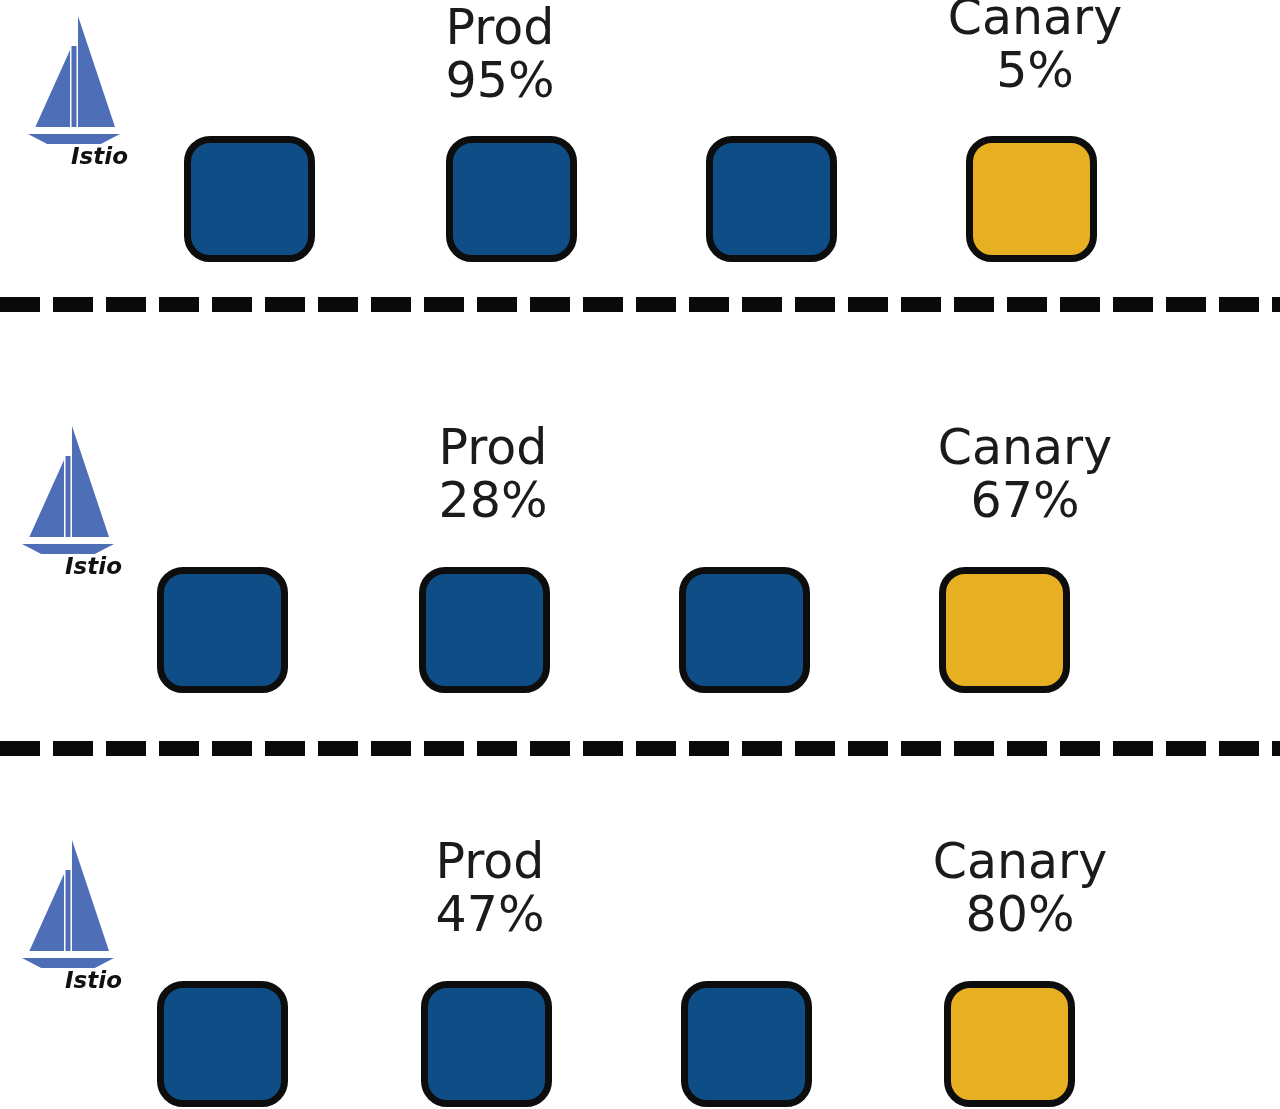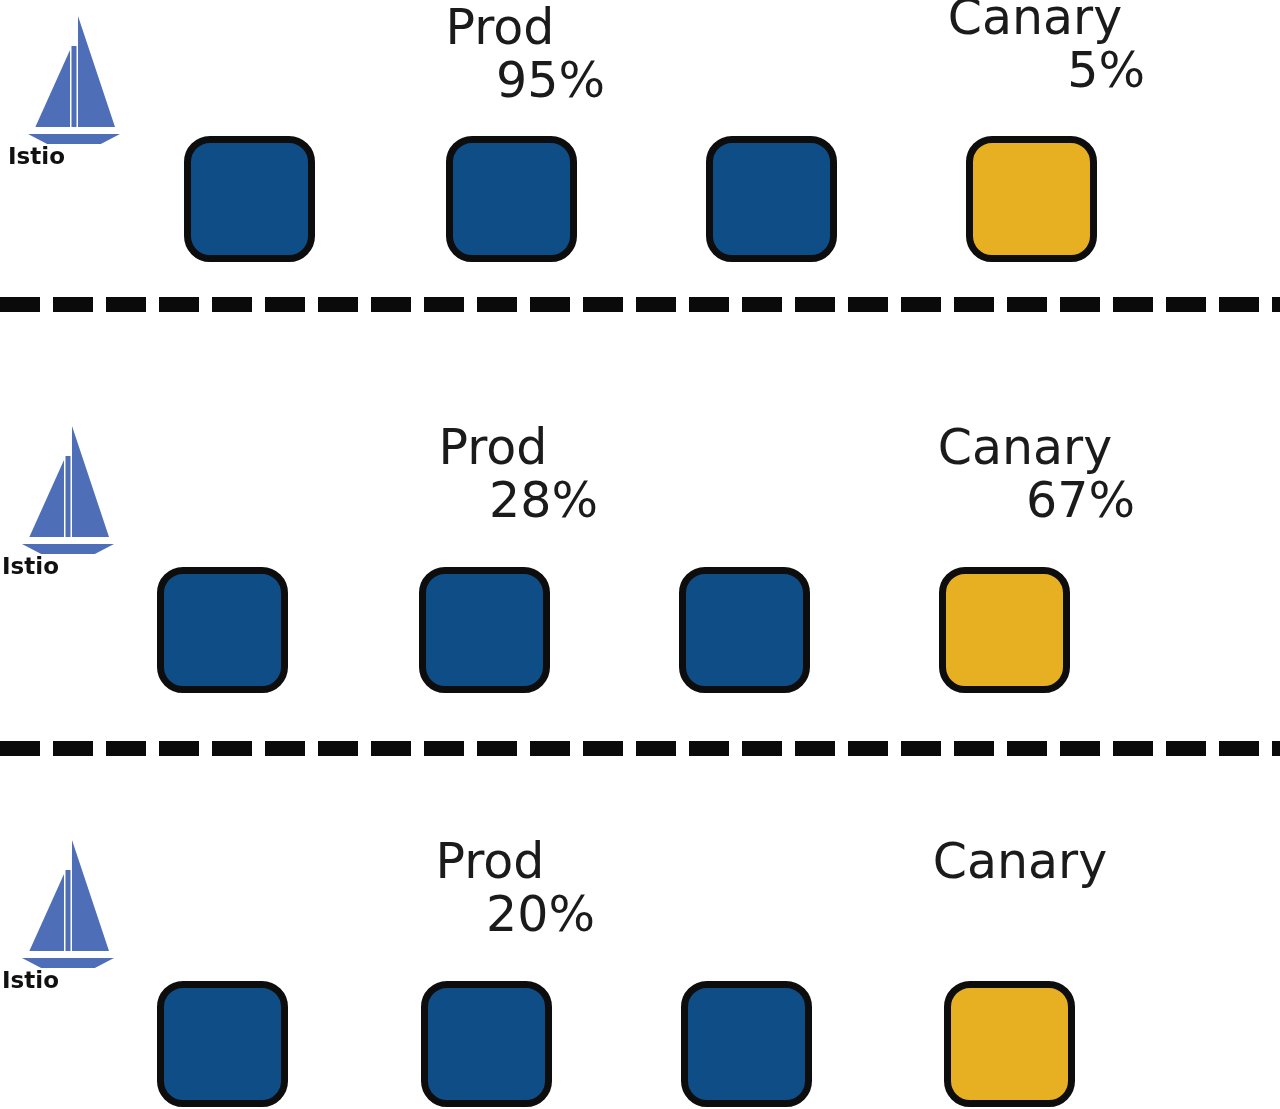"95%" .caption .cap-pct { text-align: right -> none }
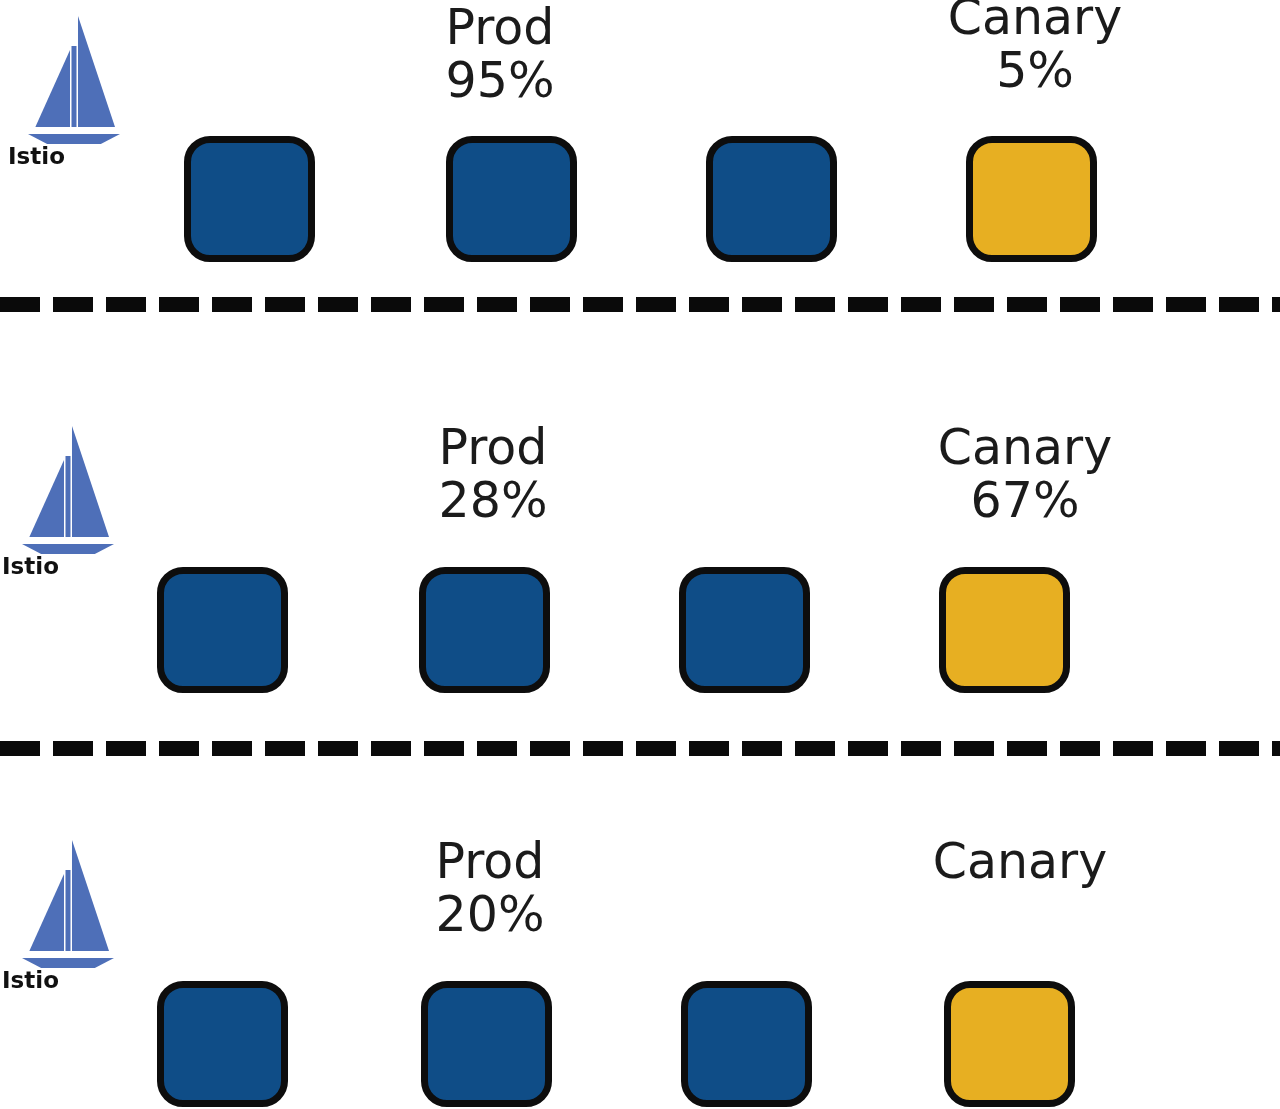"Istio" .istio-logo { font-style: none -> italic; text-align: left -> right }
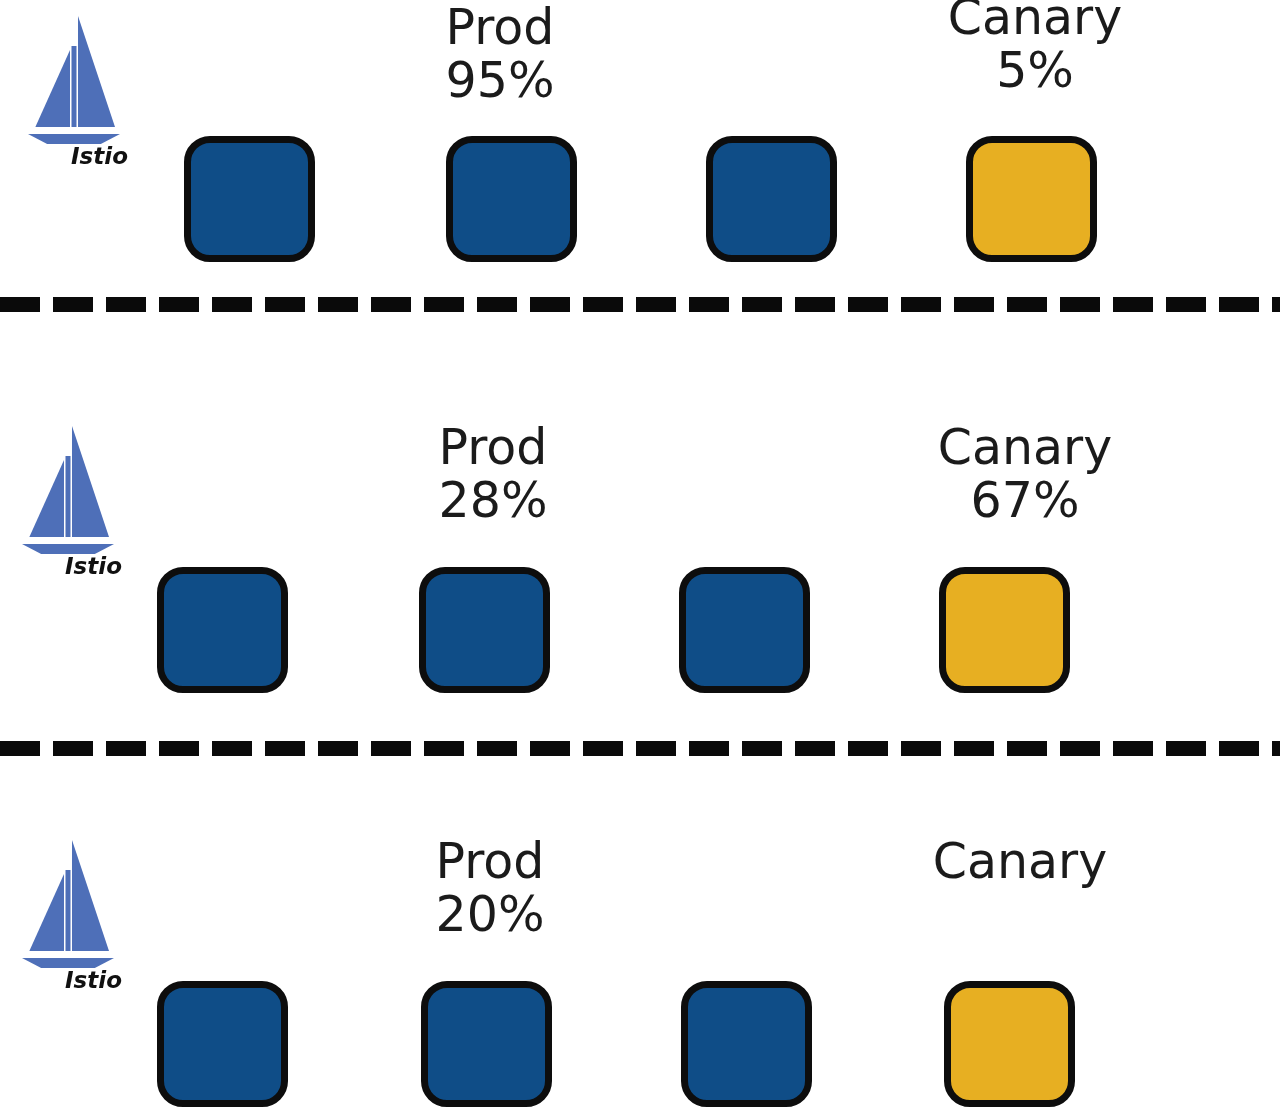"20%" span.cap-pct { text: 20% -> 47% }
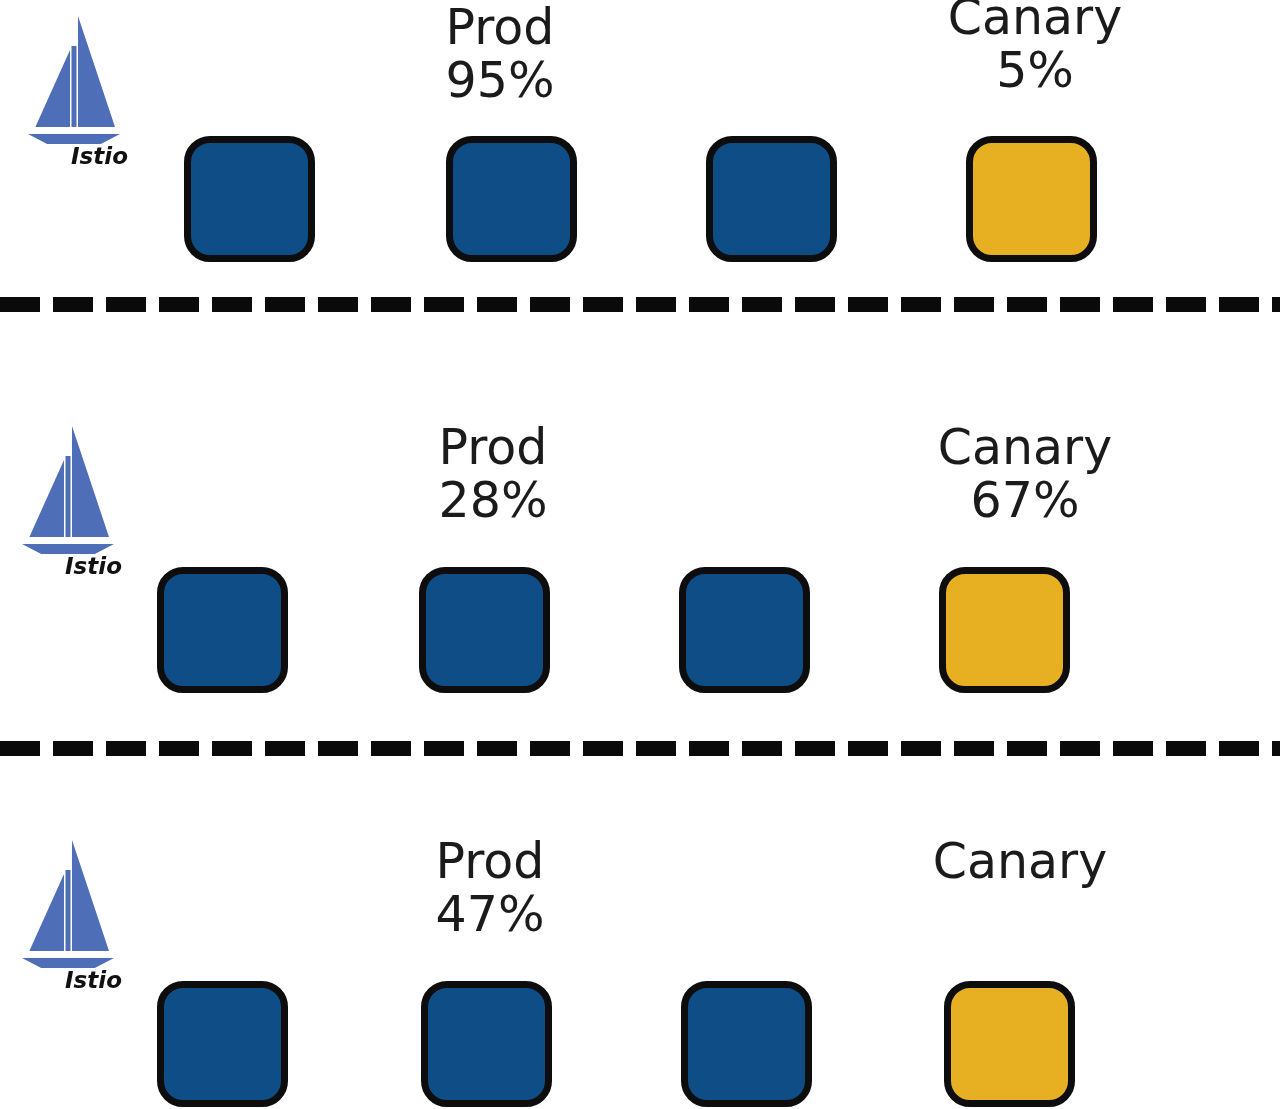"80%" span.cap-pct { html: none -> <span>80%</span> }
